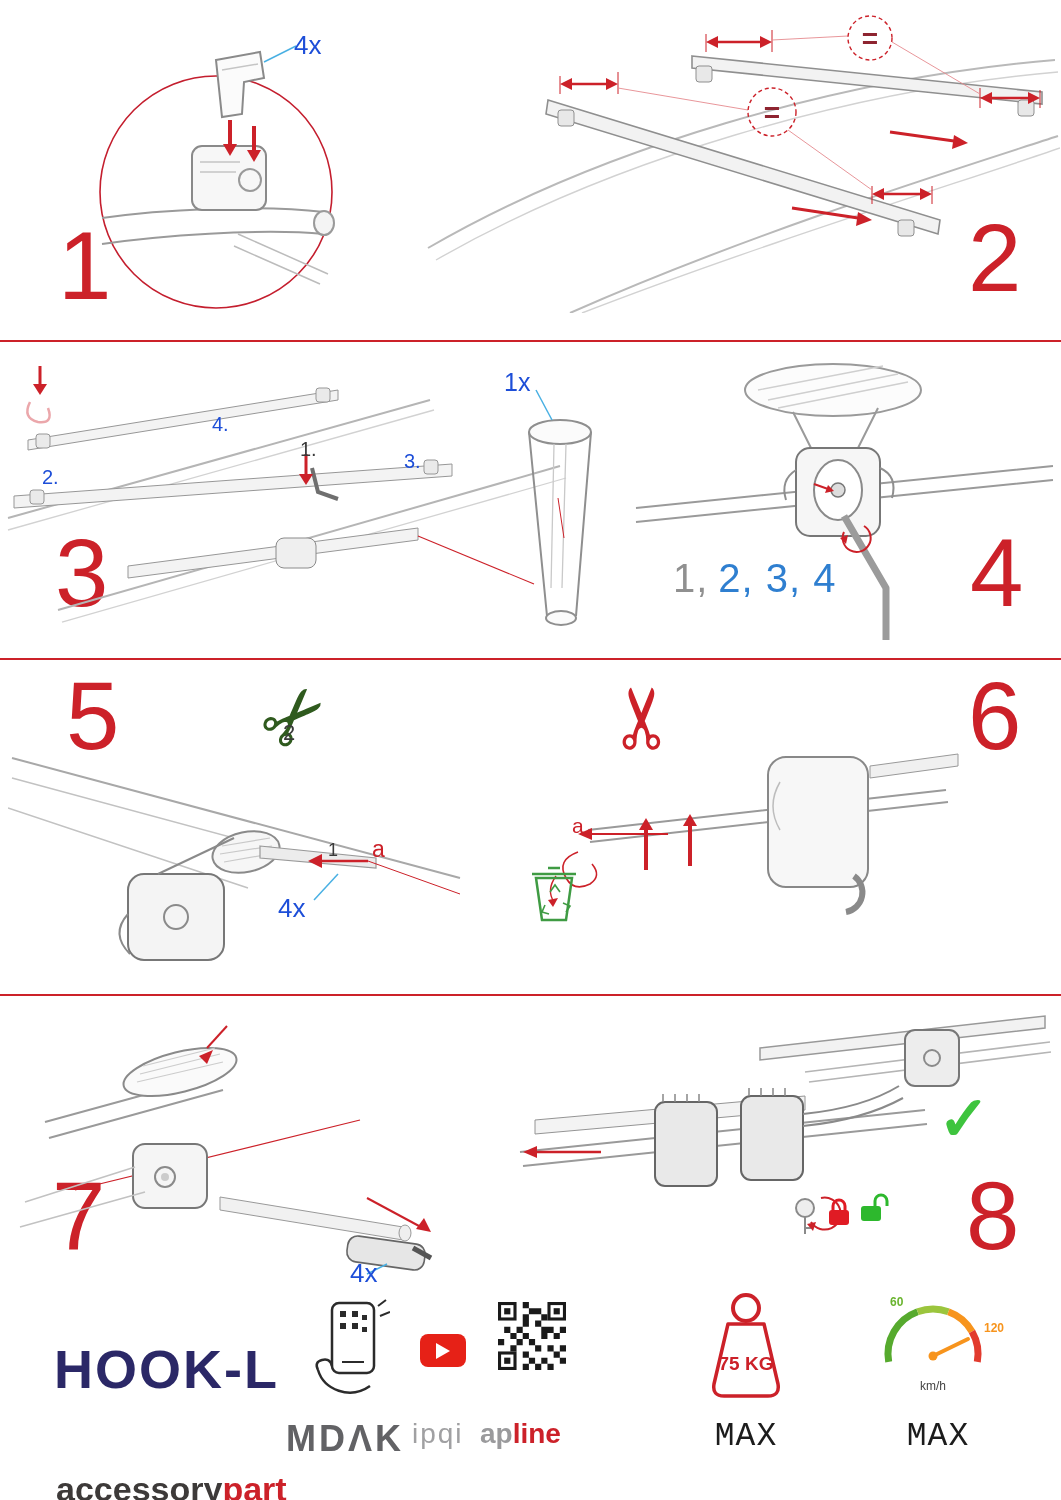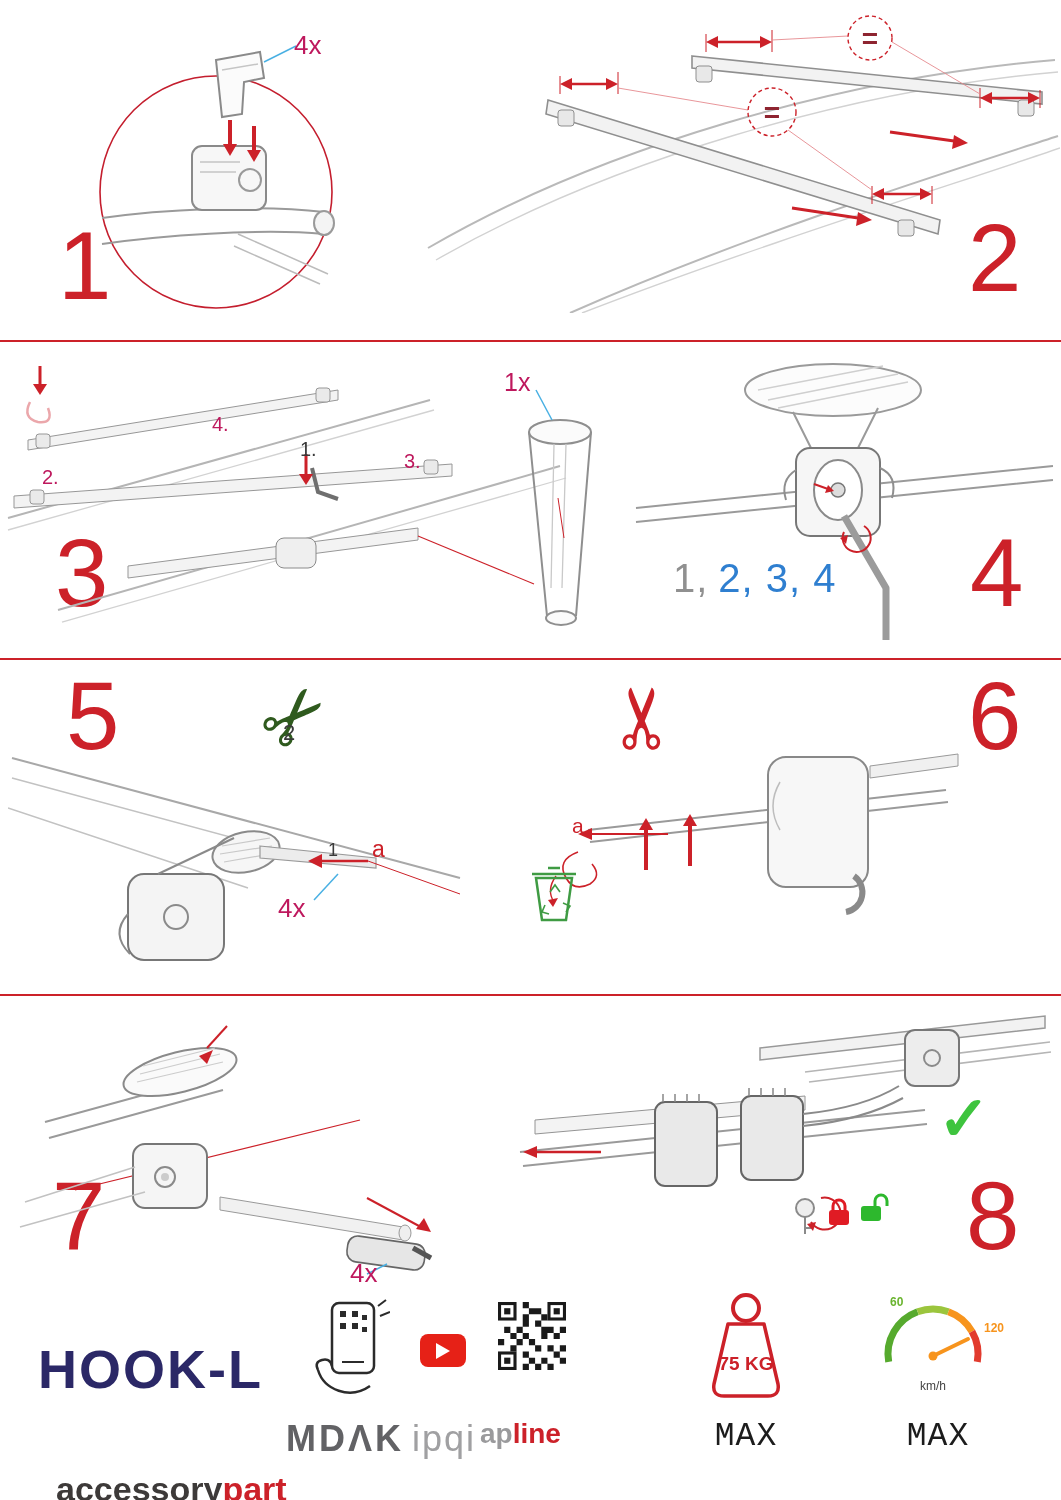"4x" .lbl-blue { color: #be185d -> #1d4ed8 }
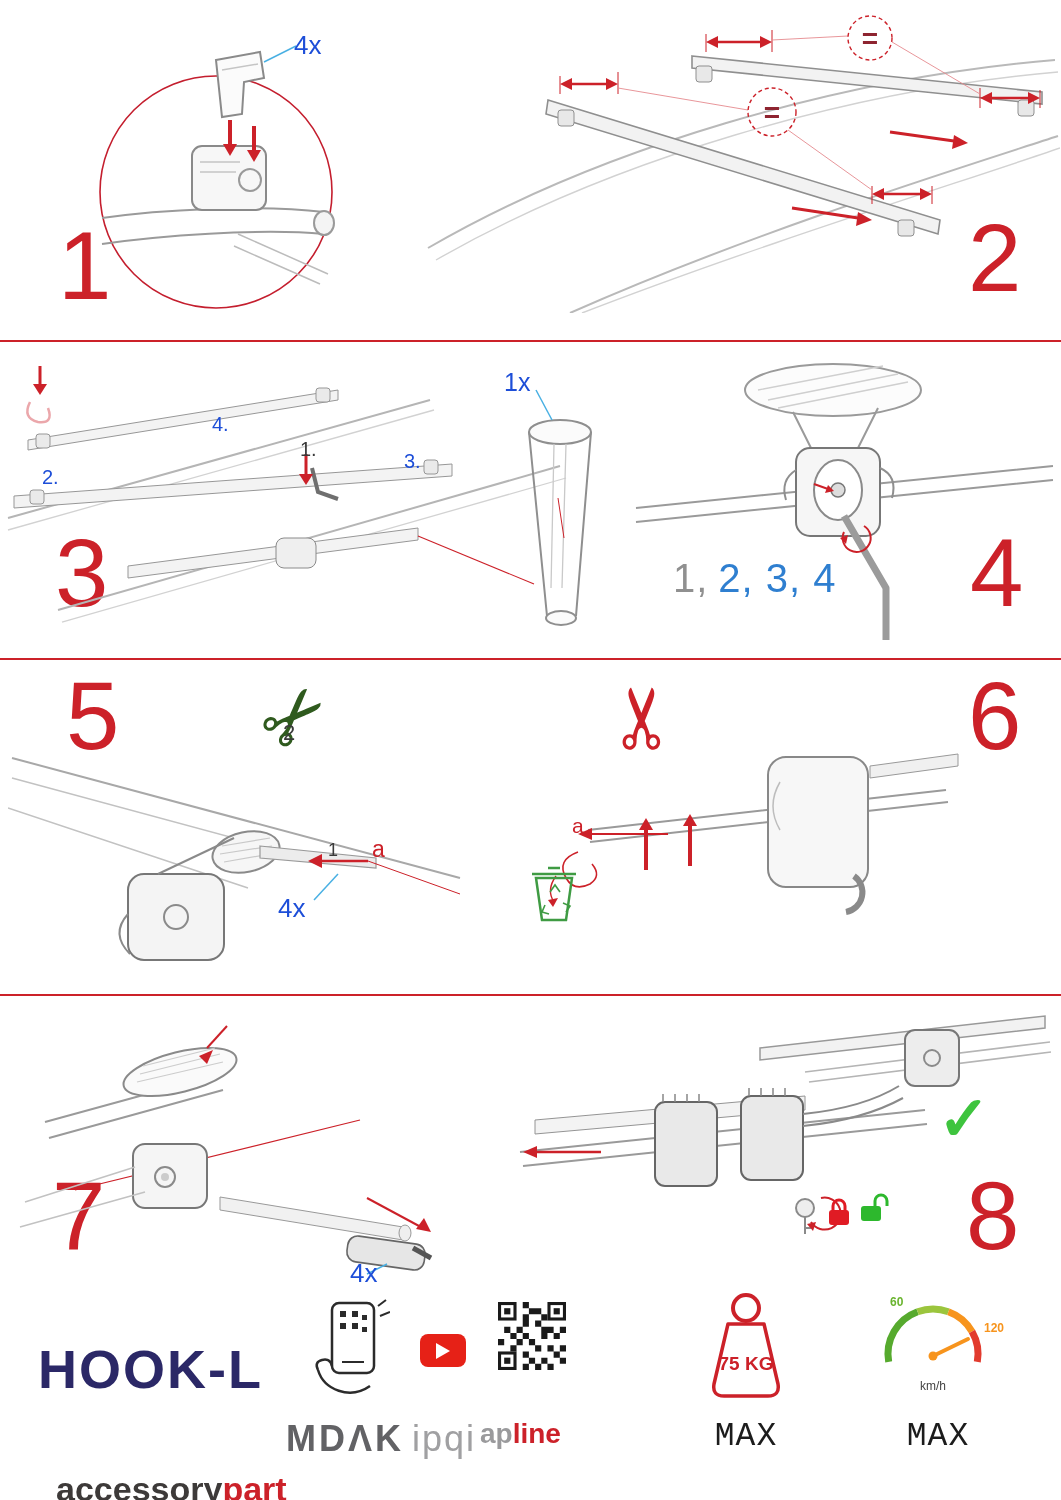"HOOK-L" div.abs { left: 38px -> 54px }
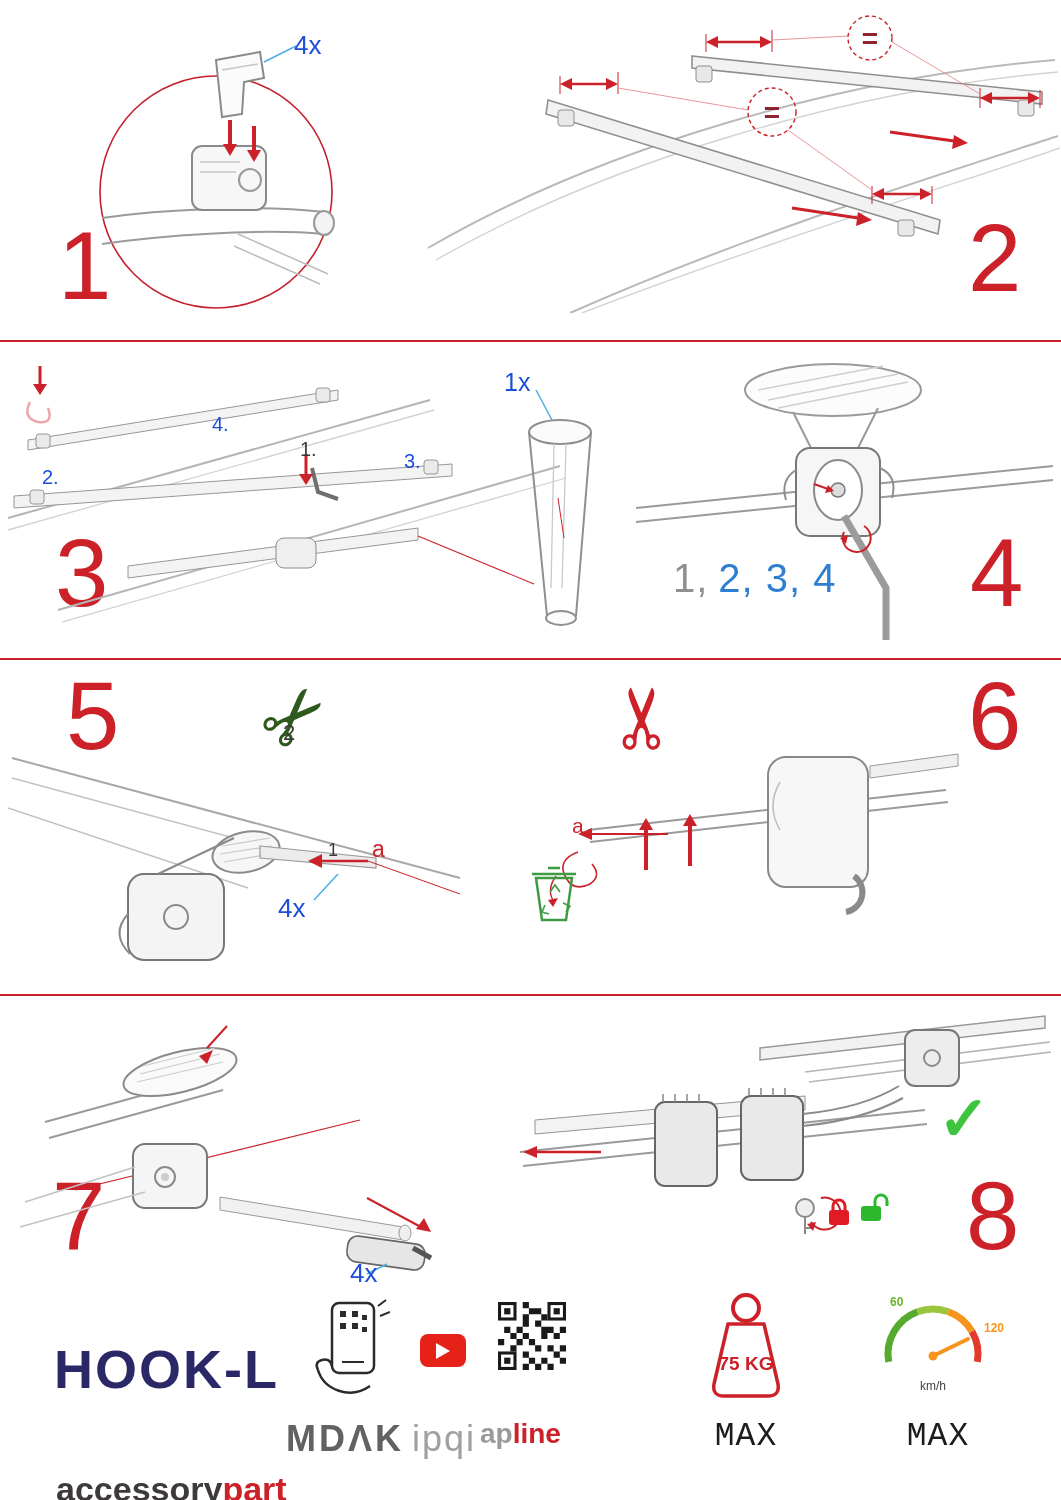"ipqi" .logo-ipqi { font-size: 36px -> 28px }
